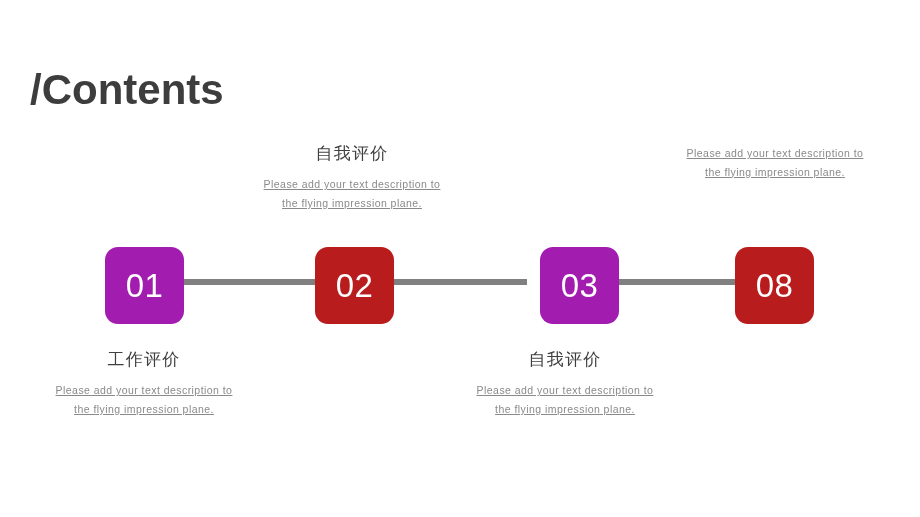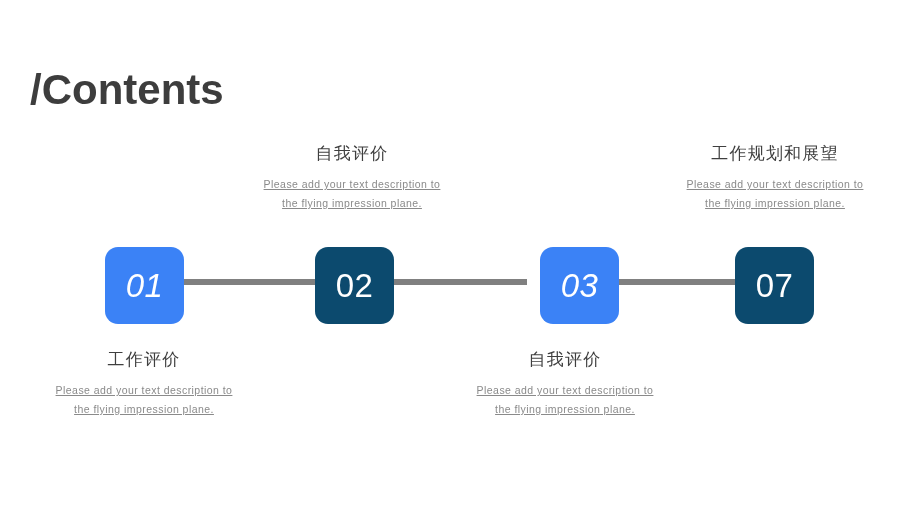"工作规划和展望" div.caption-heading { html: <div>工作规划和展望</div> -> none }
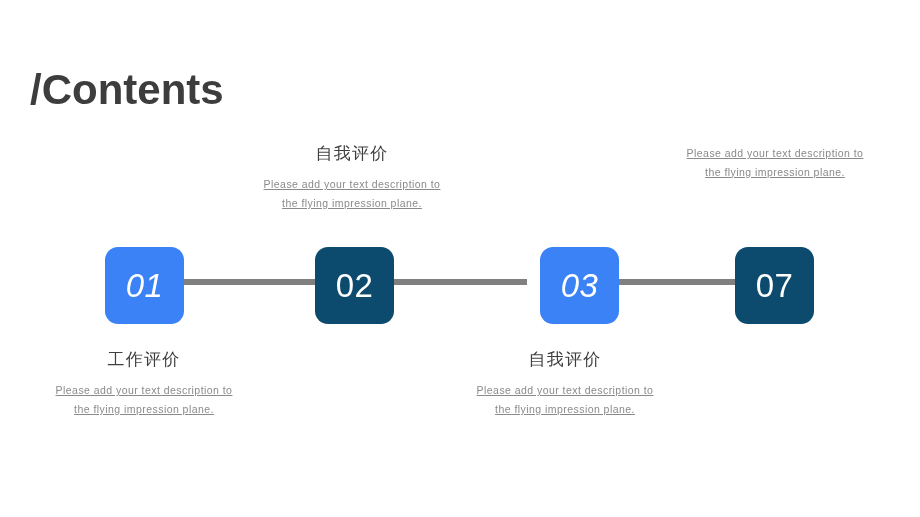"01" .node.dark { background: #3b82f6 -> #a21caf; font-style: italic -> none }
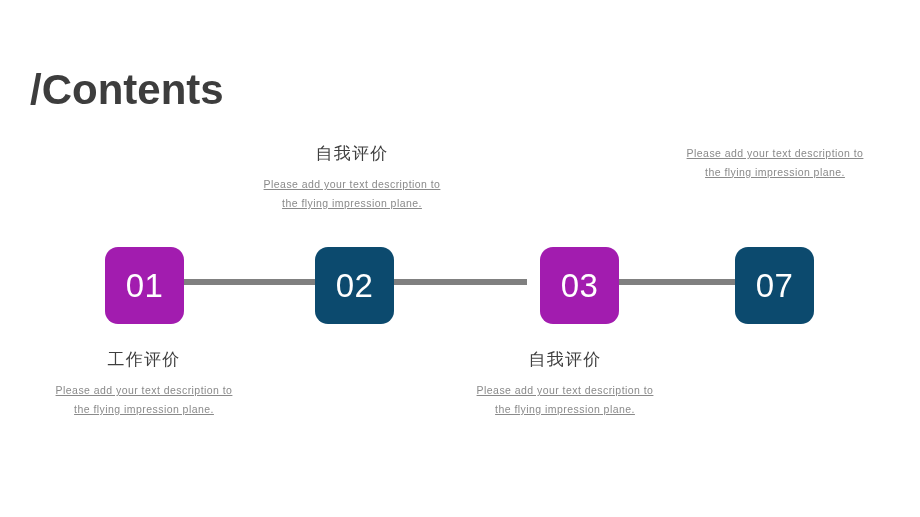"02" .node.light { background: #0c4a6e -> #b91c1c }
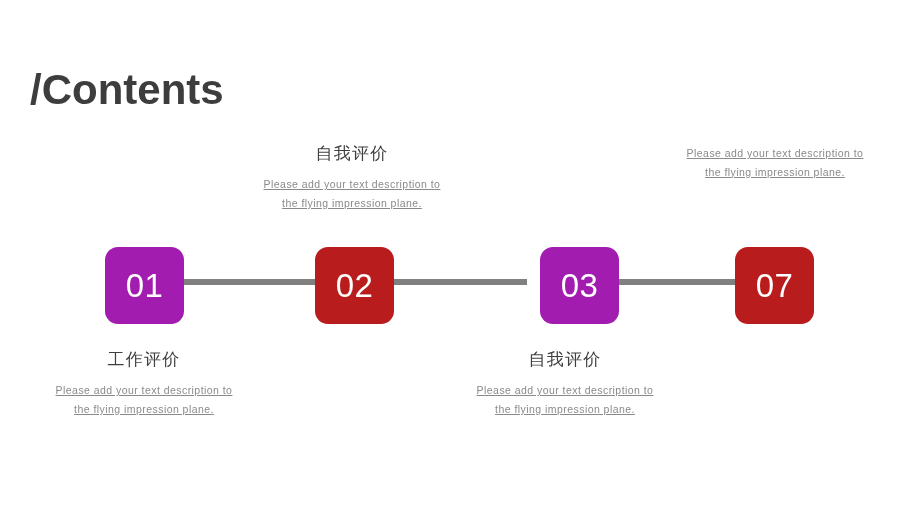"07" span.node-num { text: 07 -> 08 }
